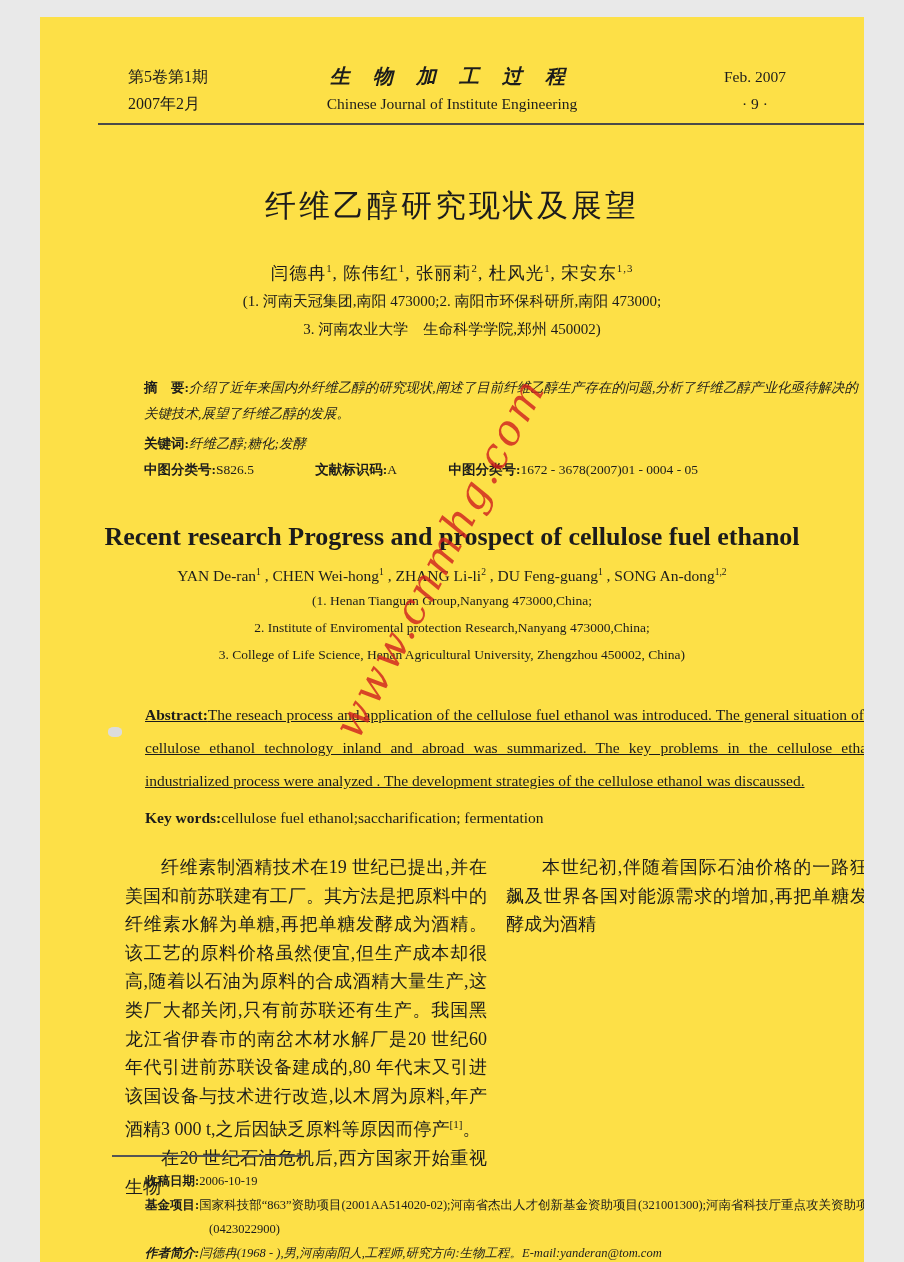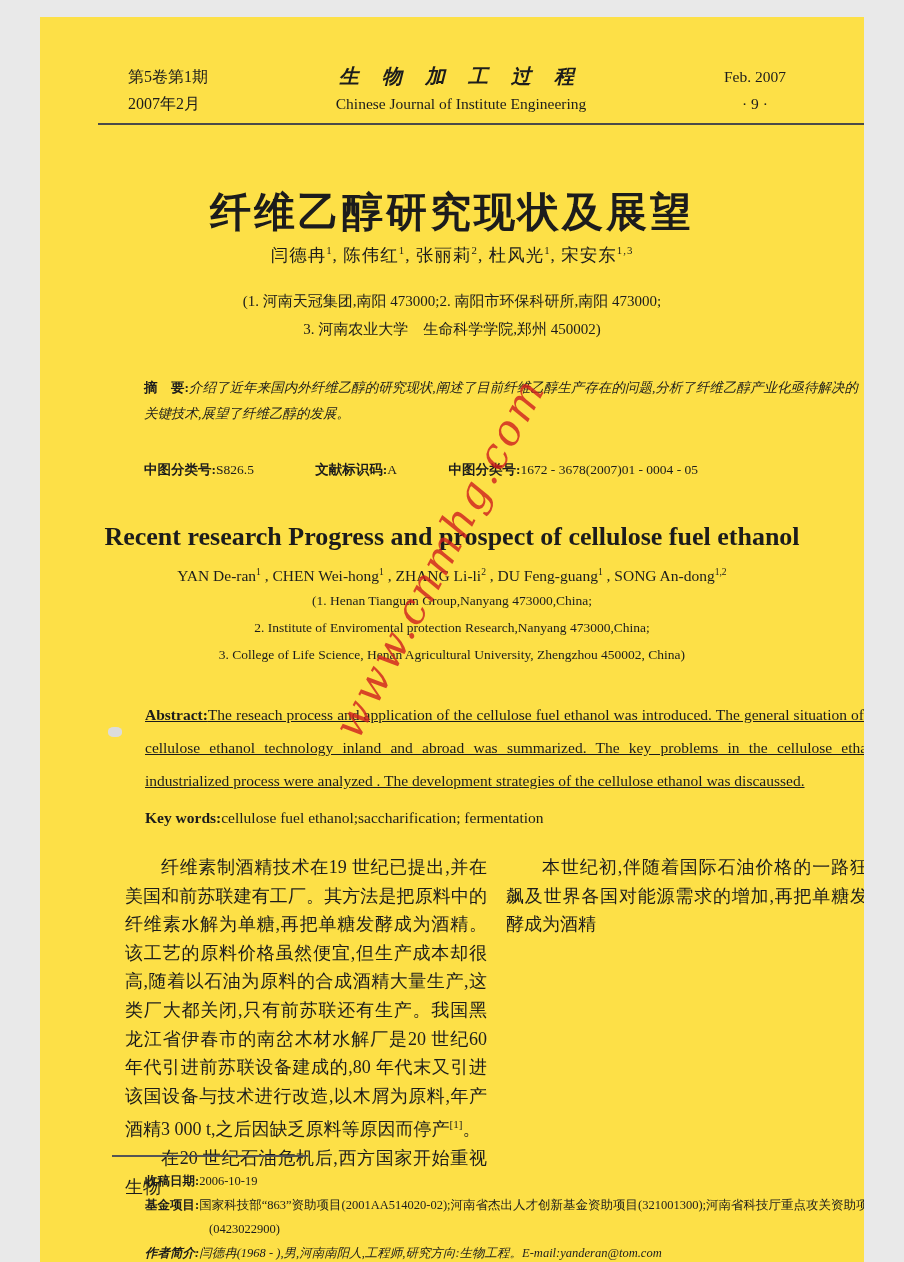"生 物 加 工 过" .hdr-center { padding-left: 9px -> none }
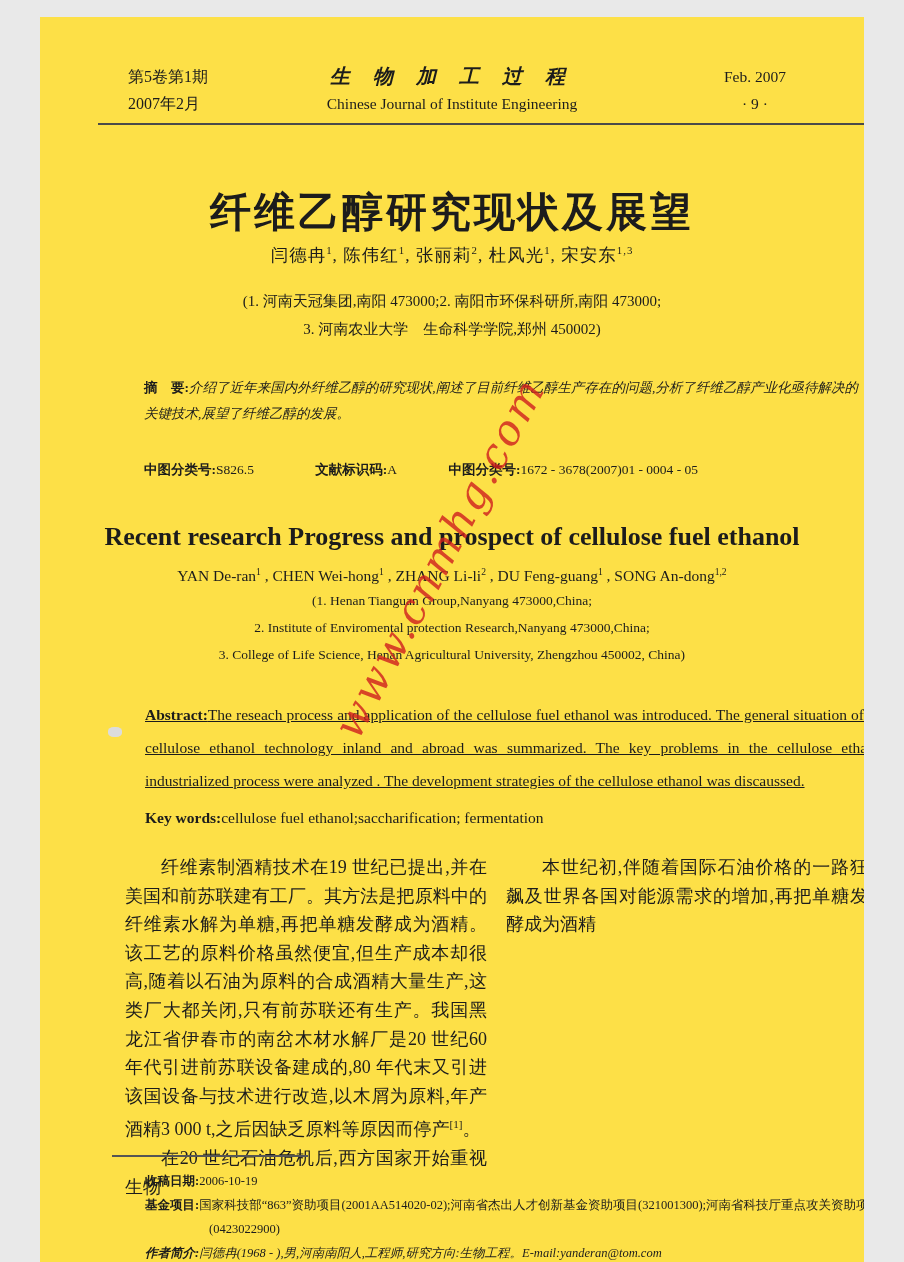"纤维乙醇研究现状及展望" .title-cn { font-size: 41px -> 31px; font-weight: bold -> normal }
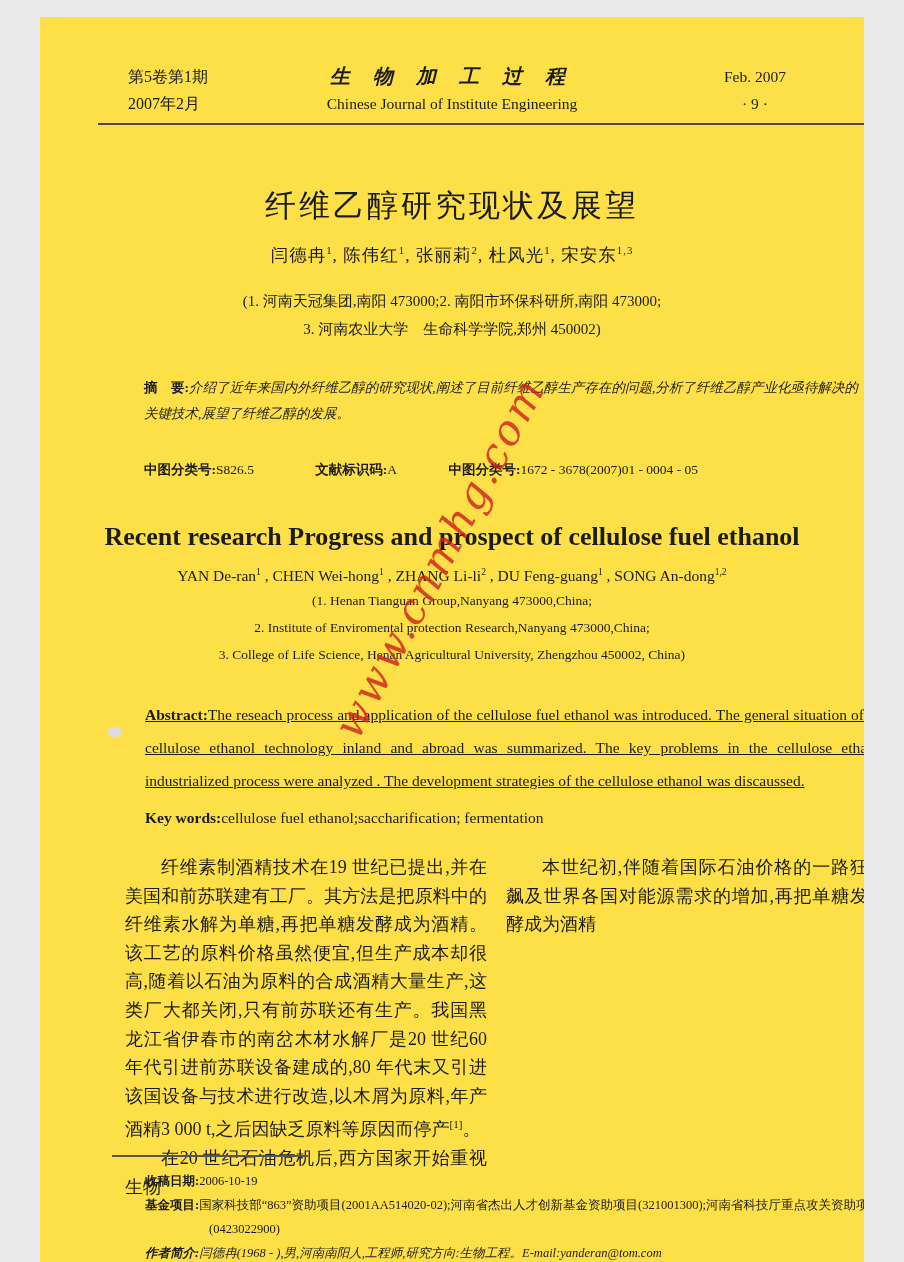"闫德冉1, 陈伟红1, 张丽莉2, 杜风光1, 宋安东1,3" .authors-cn { top: 226px -> 244px }
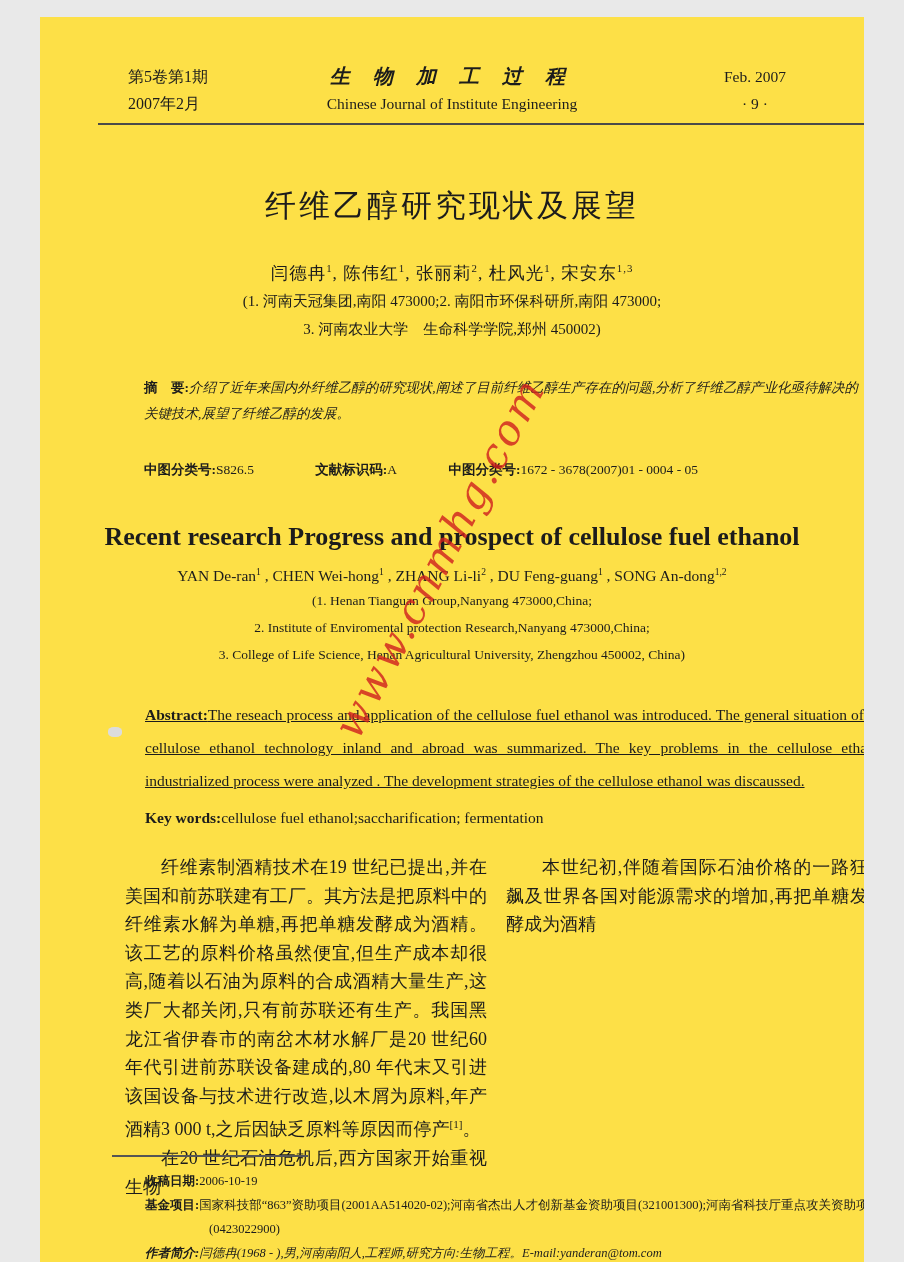"关键词:纤维乙醇;糖化;发酵" div.abs { html: none -> <div> <span>关键词:</span><span>纤维乙醇;糖化;发酵</span> </div> }
